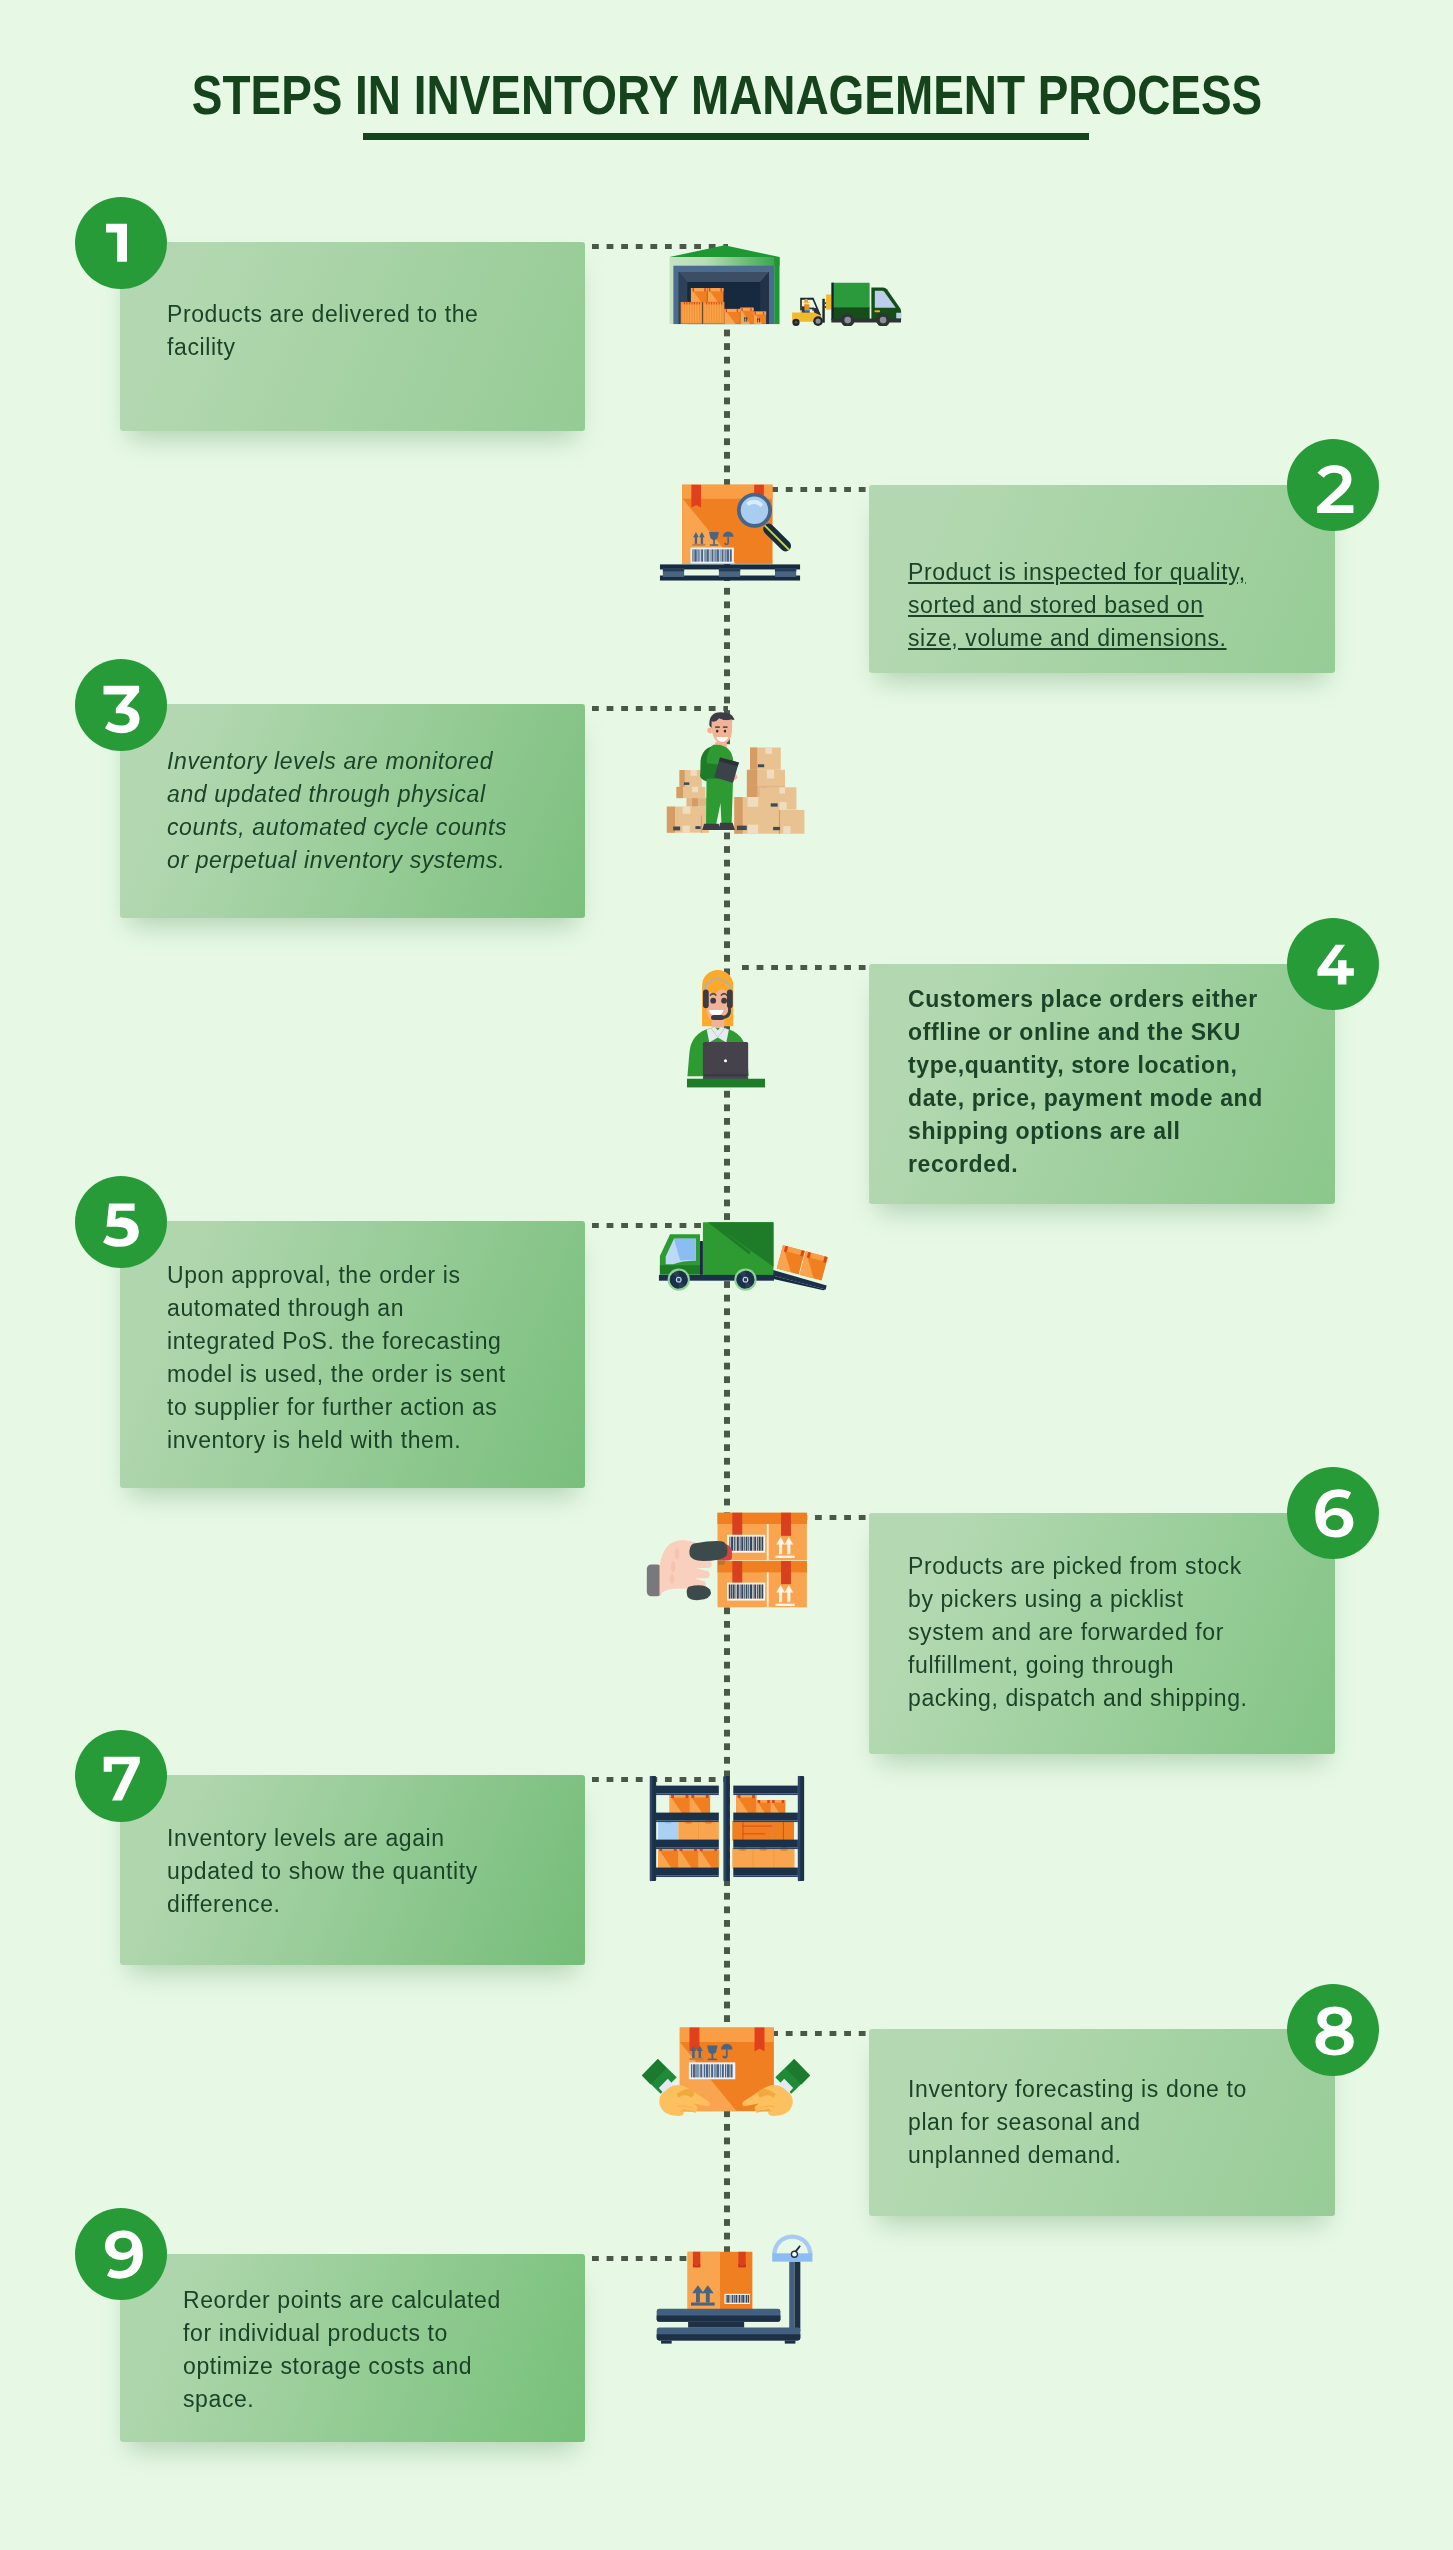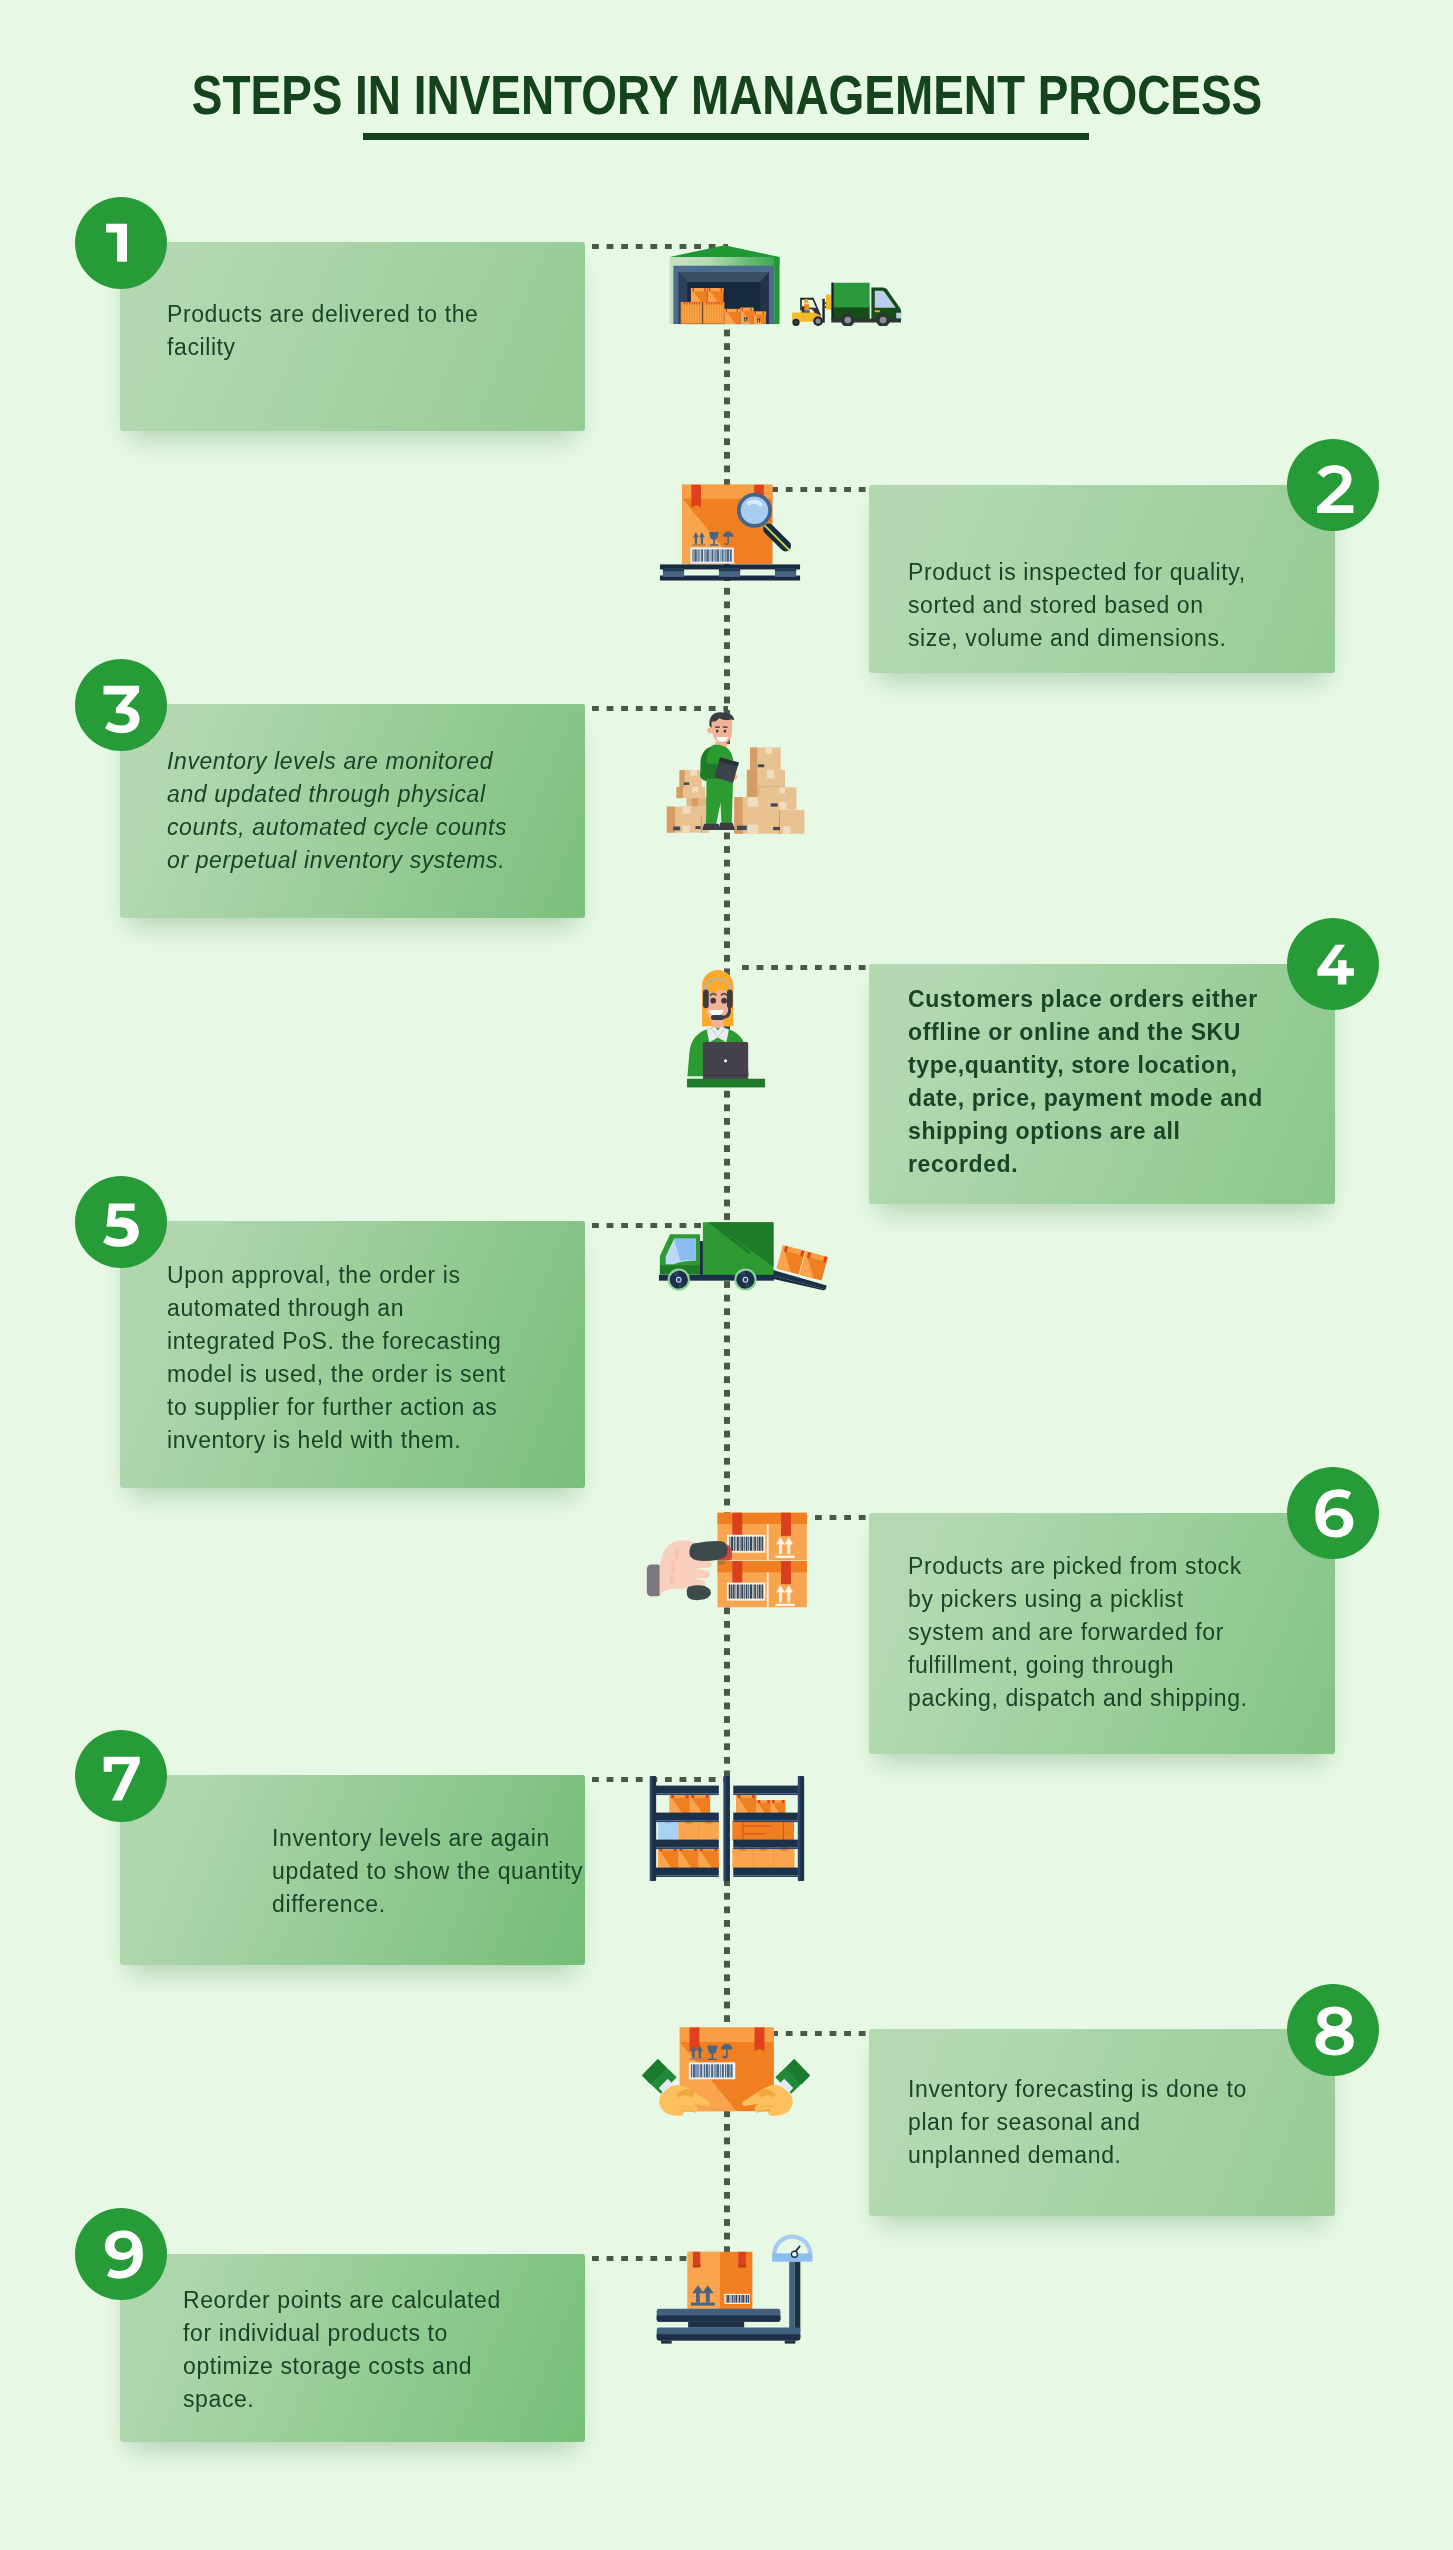"Product is inspected for quality," div.step-text { text-decoration: none -> underline }
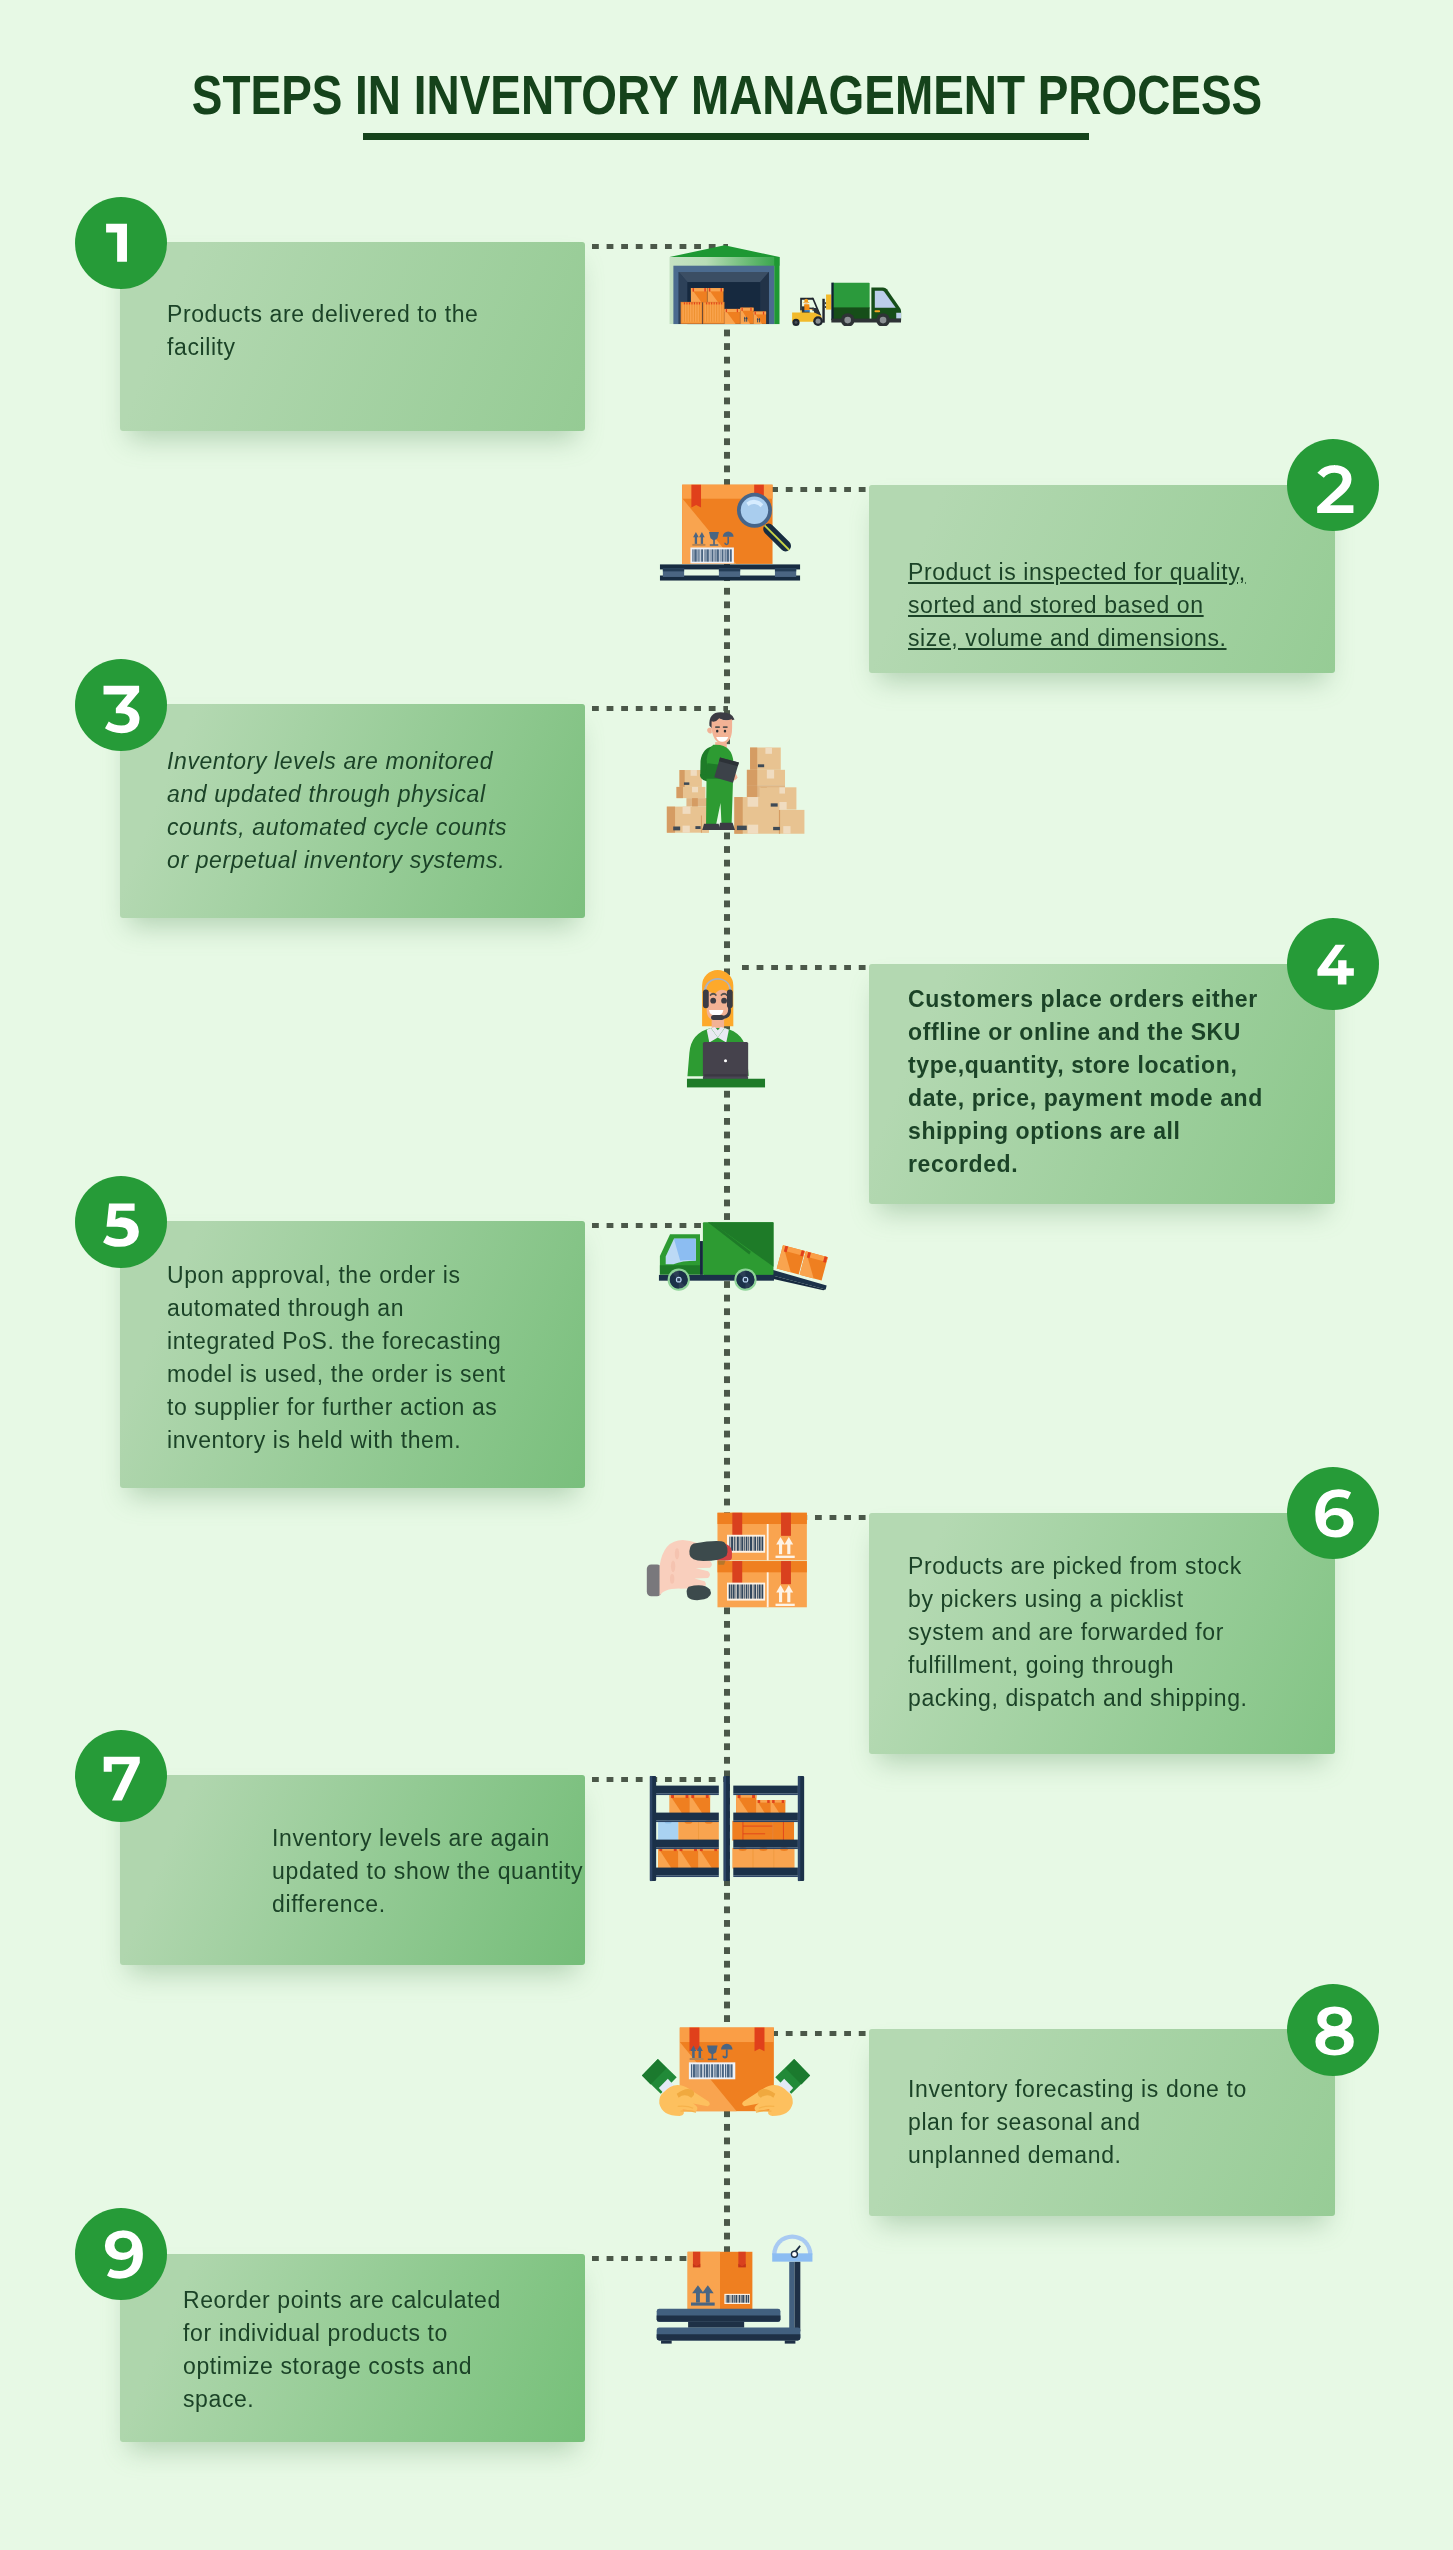"Inventory levels are again" div.step-text { align-items: flex-end -> none }
